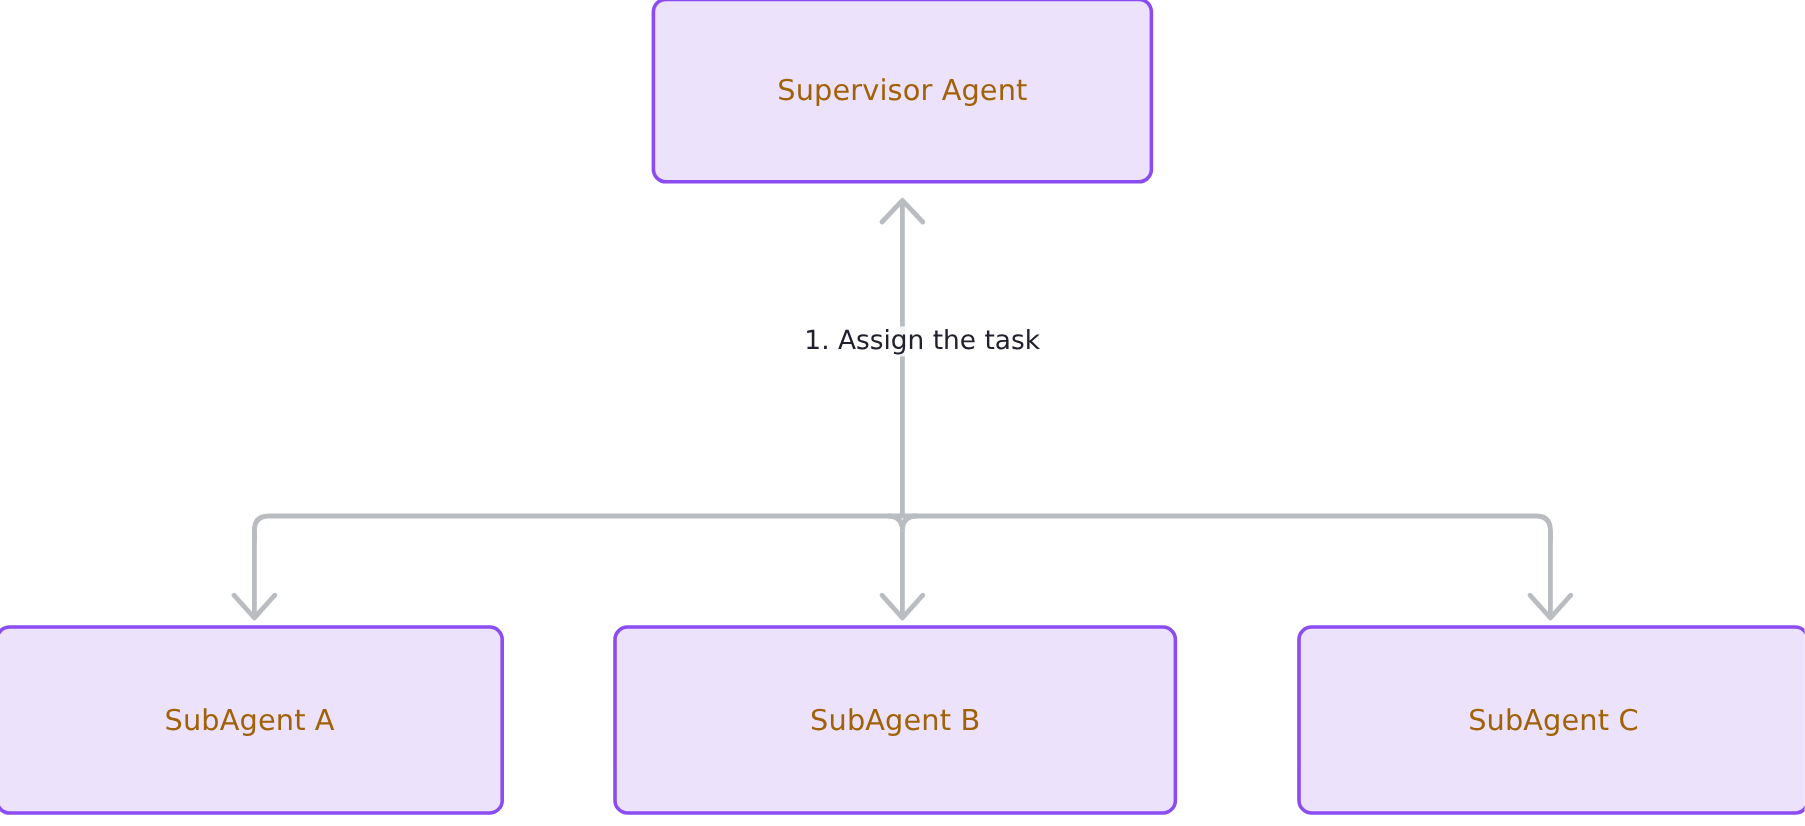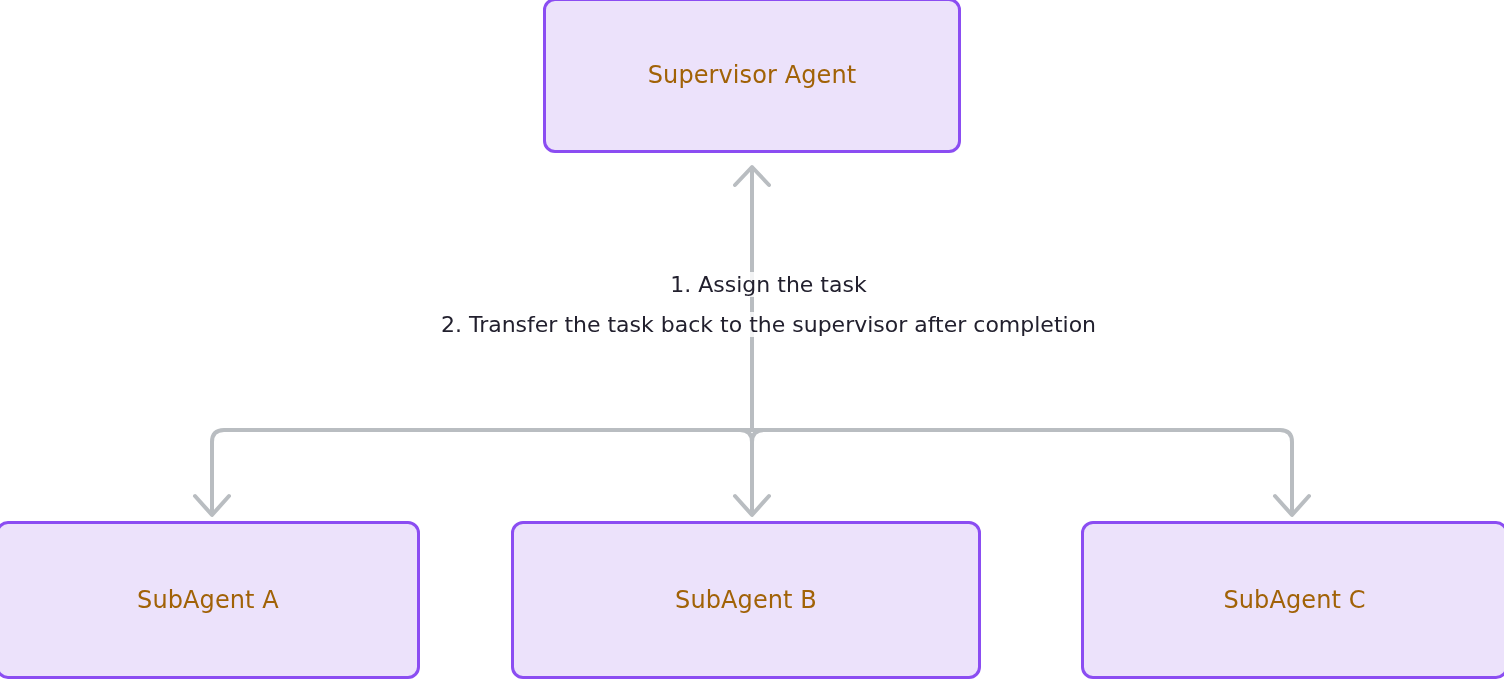"2. Transfer the task back" span.edge-line { html: <span><span>2. Transfer the task back to the supervisor after completion</span></span> -> none }
